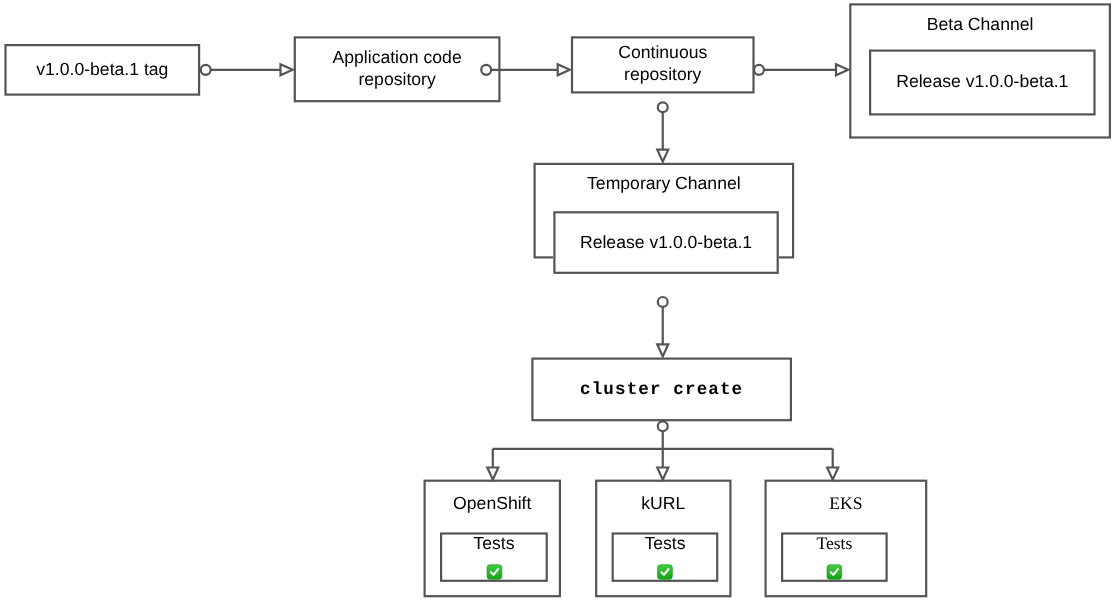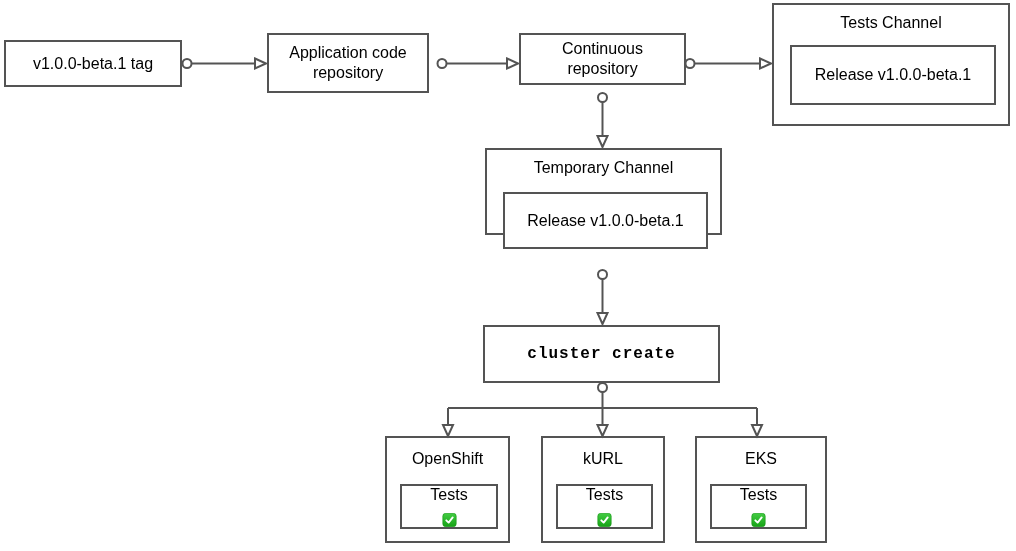"Tests Channel" div.group-title { text: Tests -> Beta }
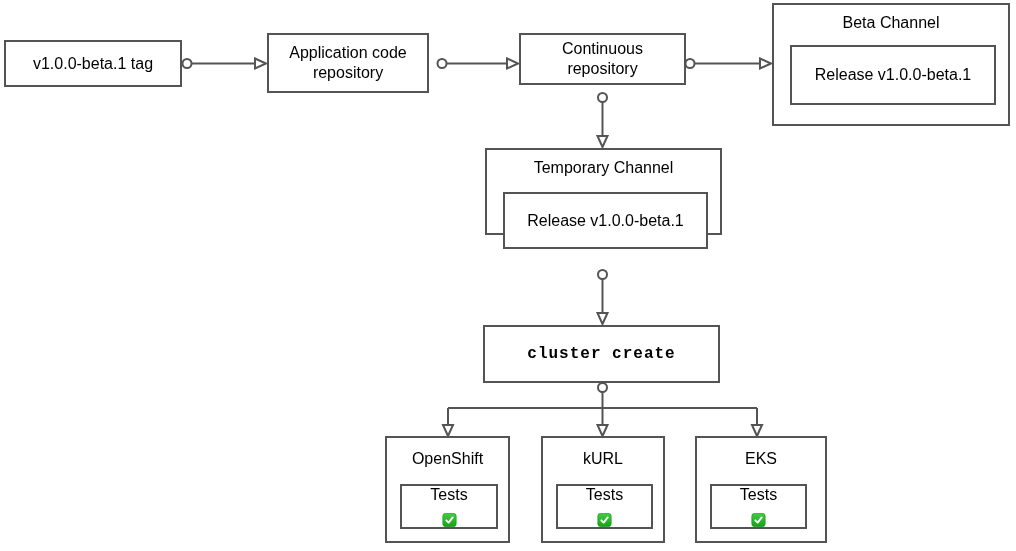"Application code" .node-repo { width: 162px -> 188px }
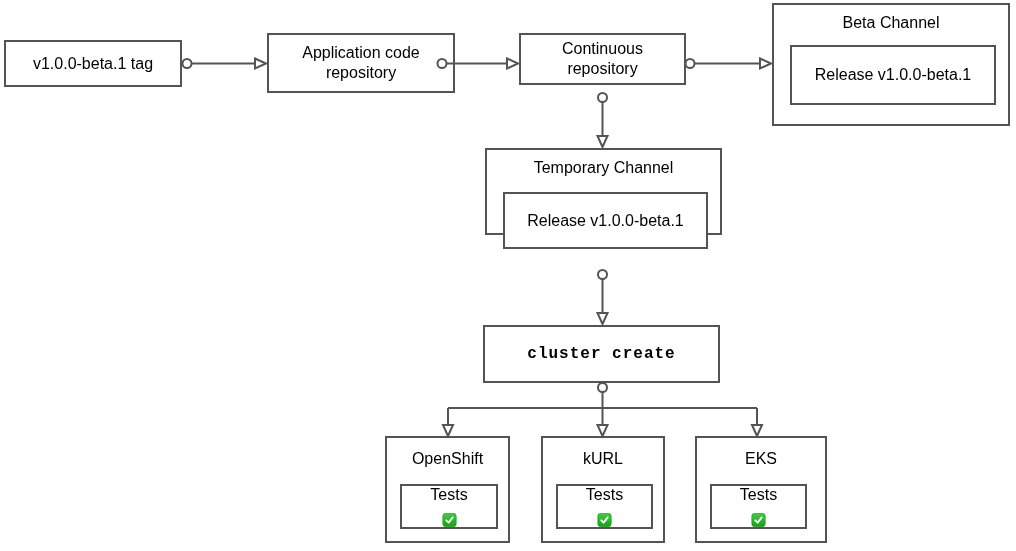"EKS" .platform-eks { font-family: none -> Liberation Serif, serif; width: 132px -> 148px }
